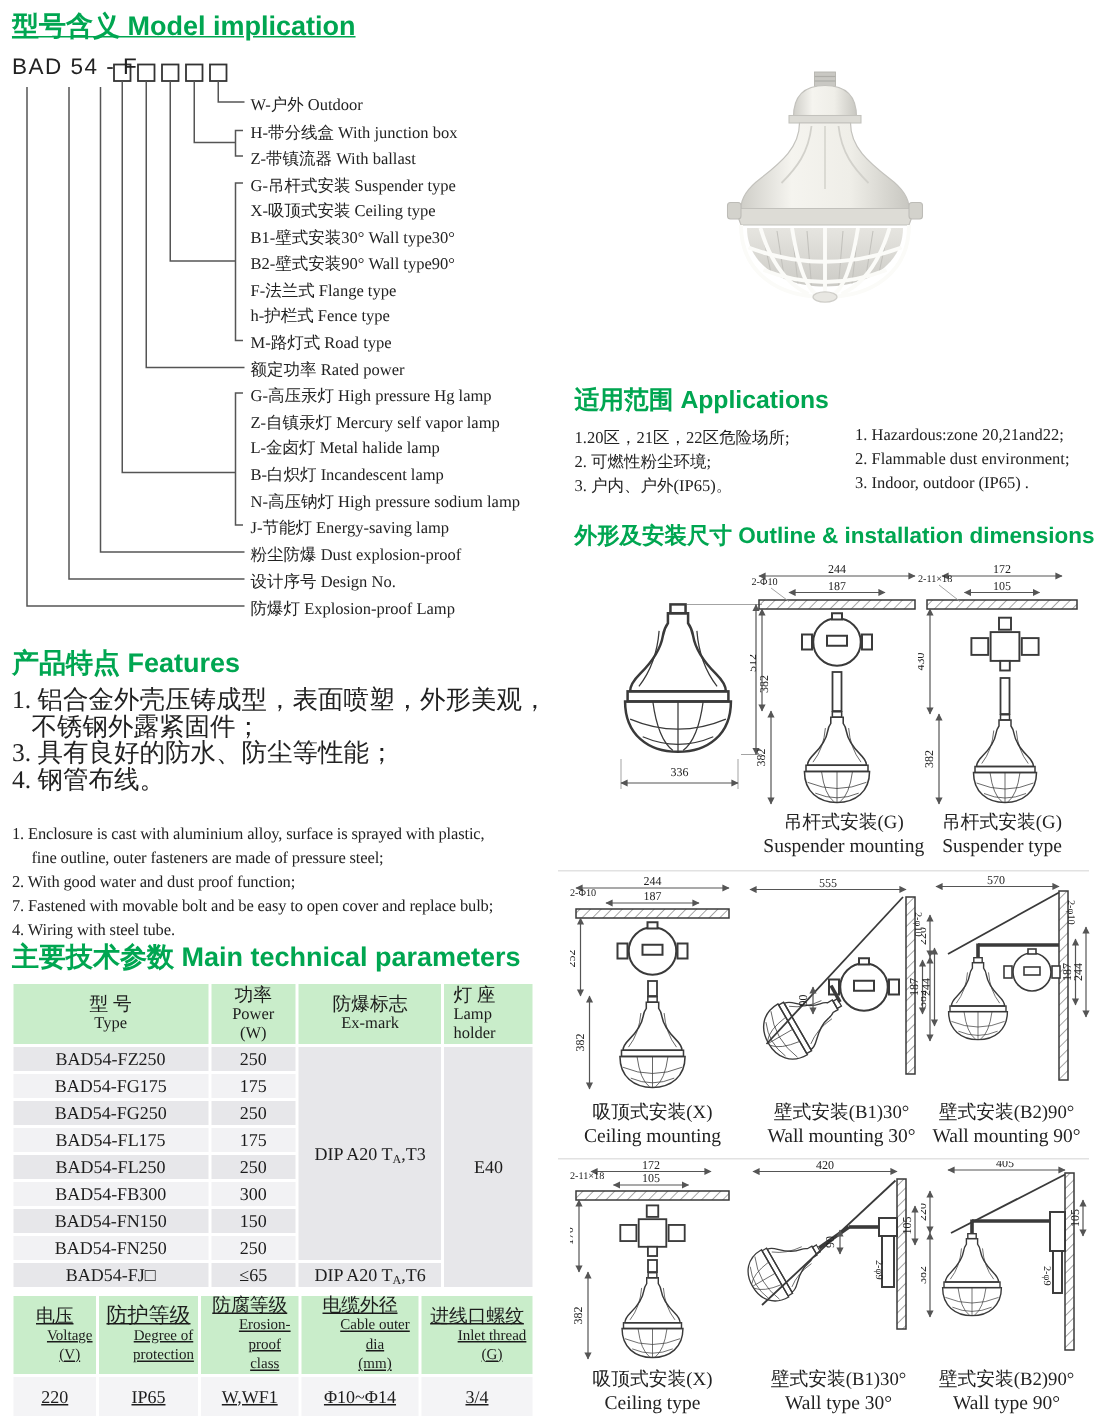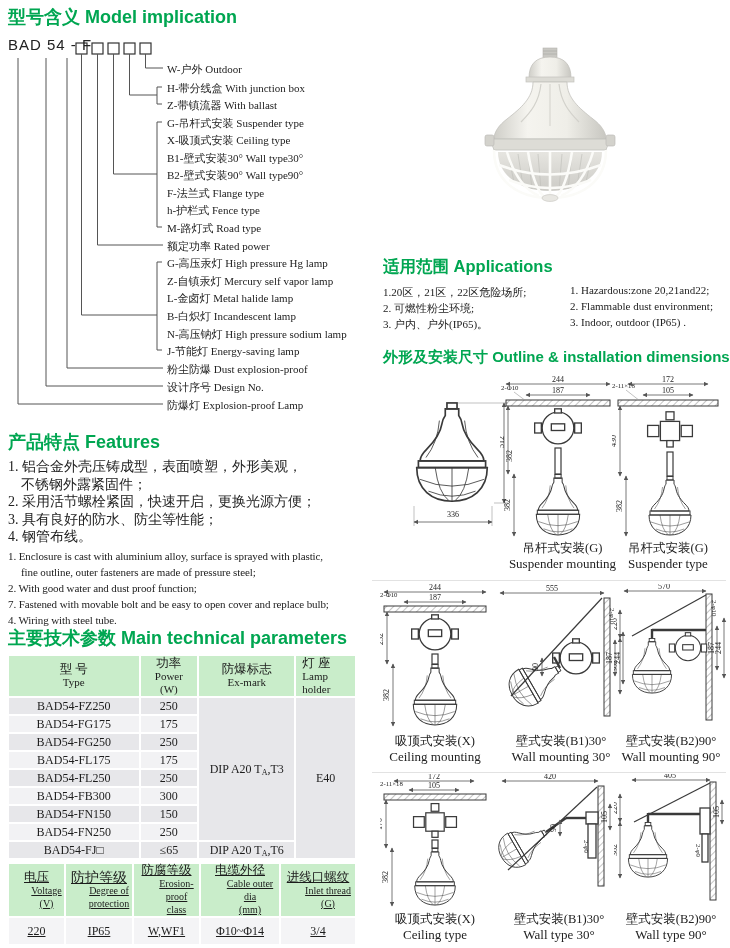"型号含义 Model implication" div.h1 { text-decoration: none -> underline }
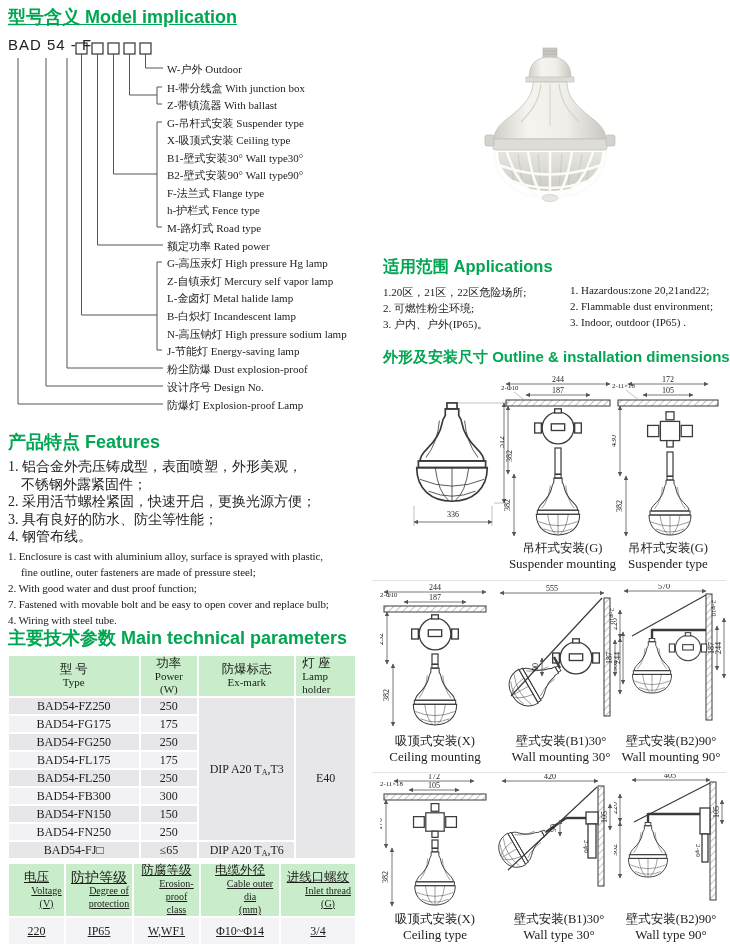"1. 铝合金外壳压铸成型，表面喷塑，外形美观，" .feat { font-size: 14px -> 17px }
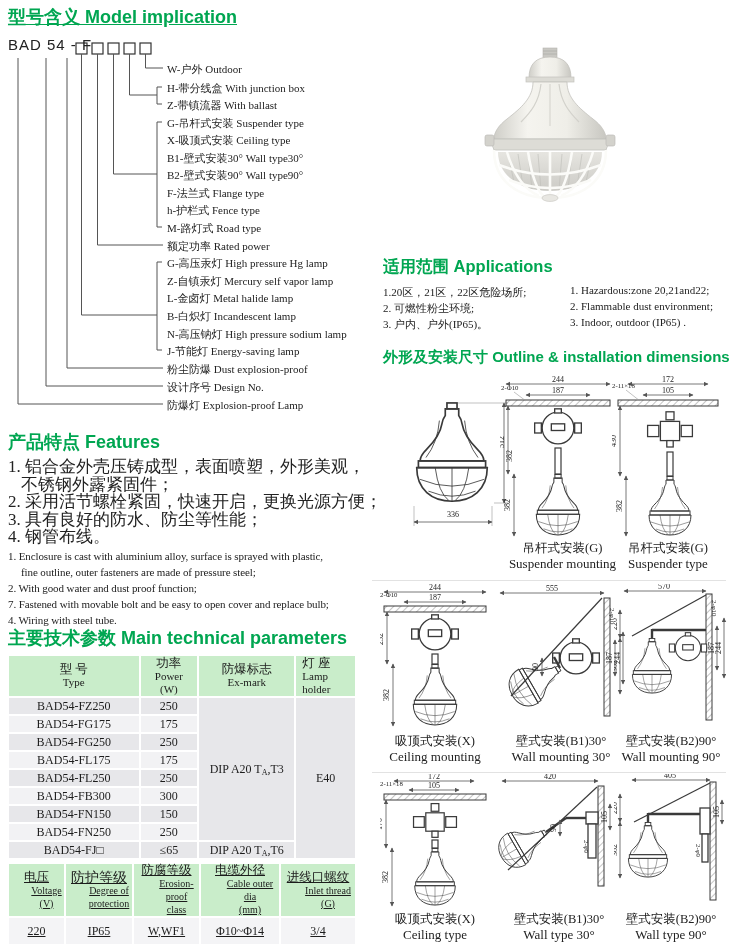"2. 采用活节螺栓紧固，快速开启，更换光源方便；" div { html: <div>2. 采用活节螺栓紧固，快速开启，更换光源方便；</div> -> none }
